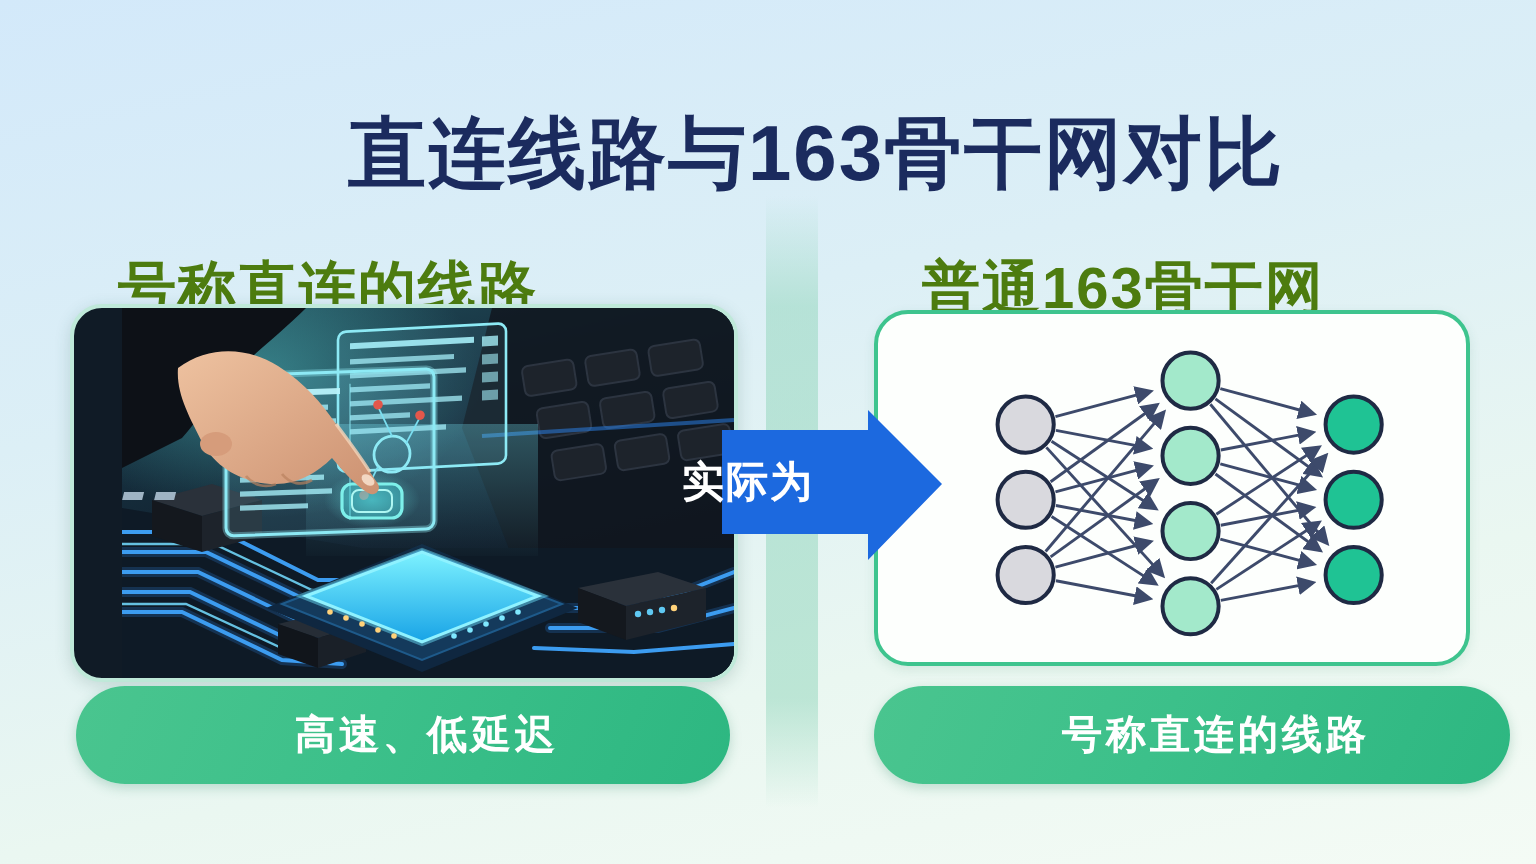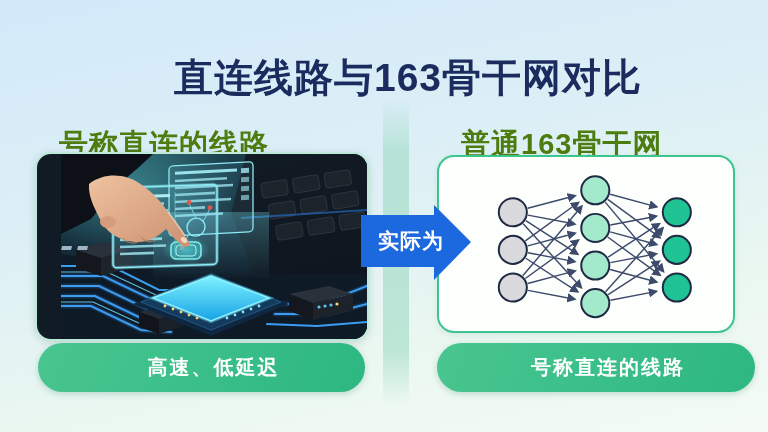"实际为" .arrow-label { margin-left: 37px -> none }
